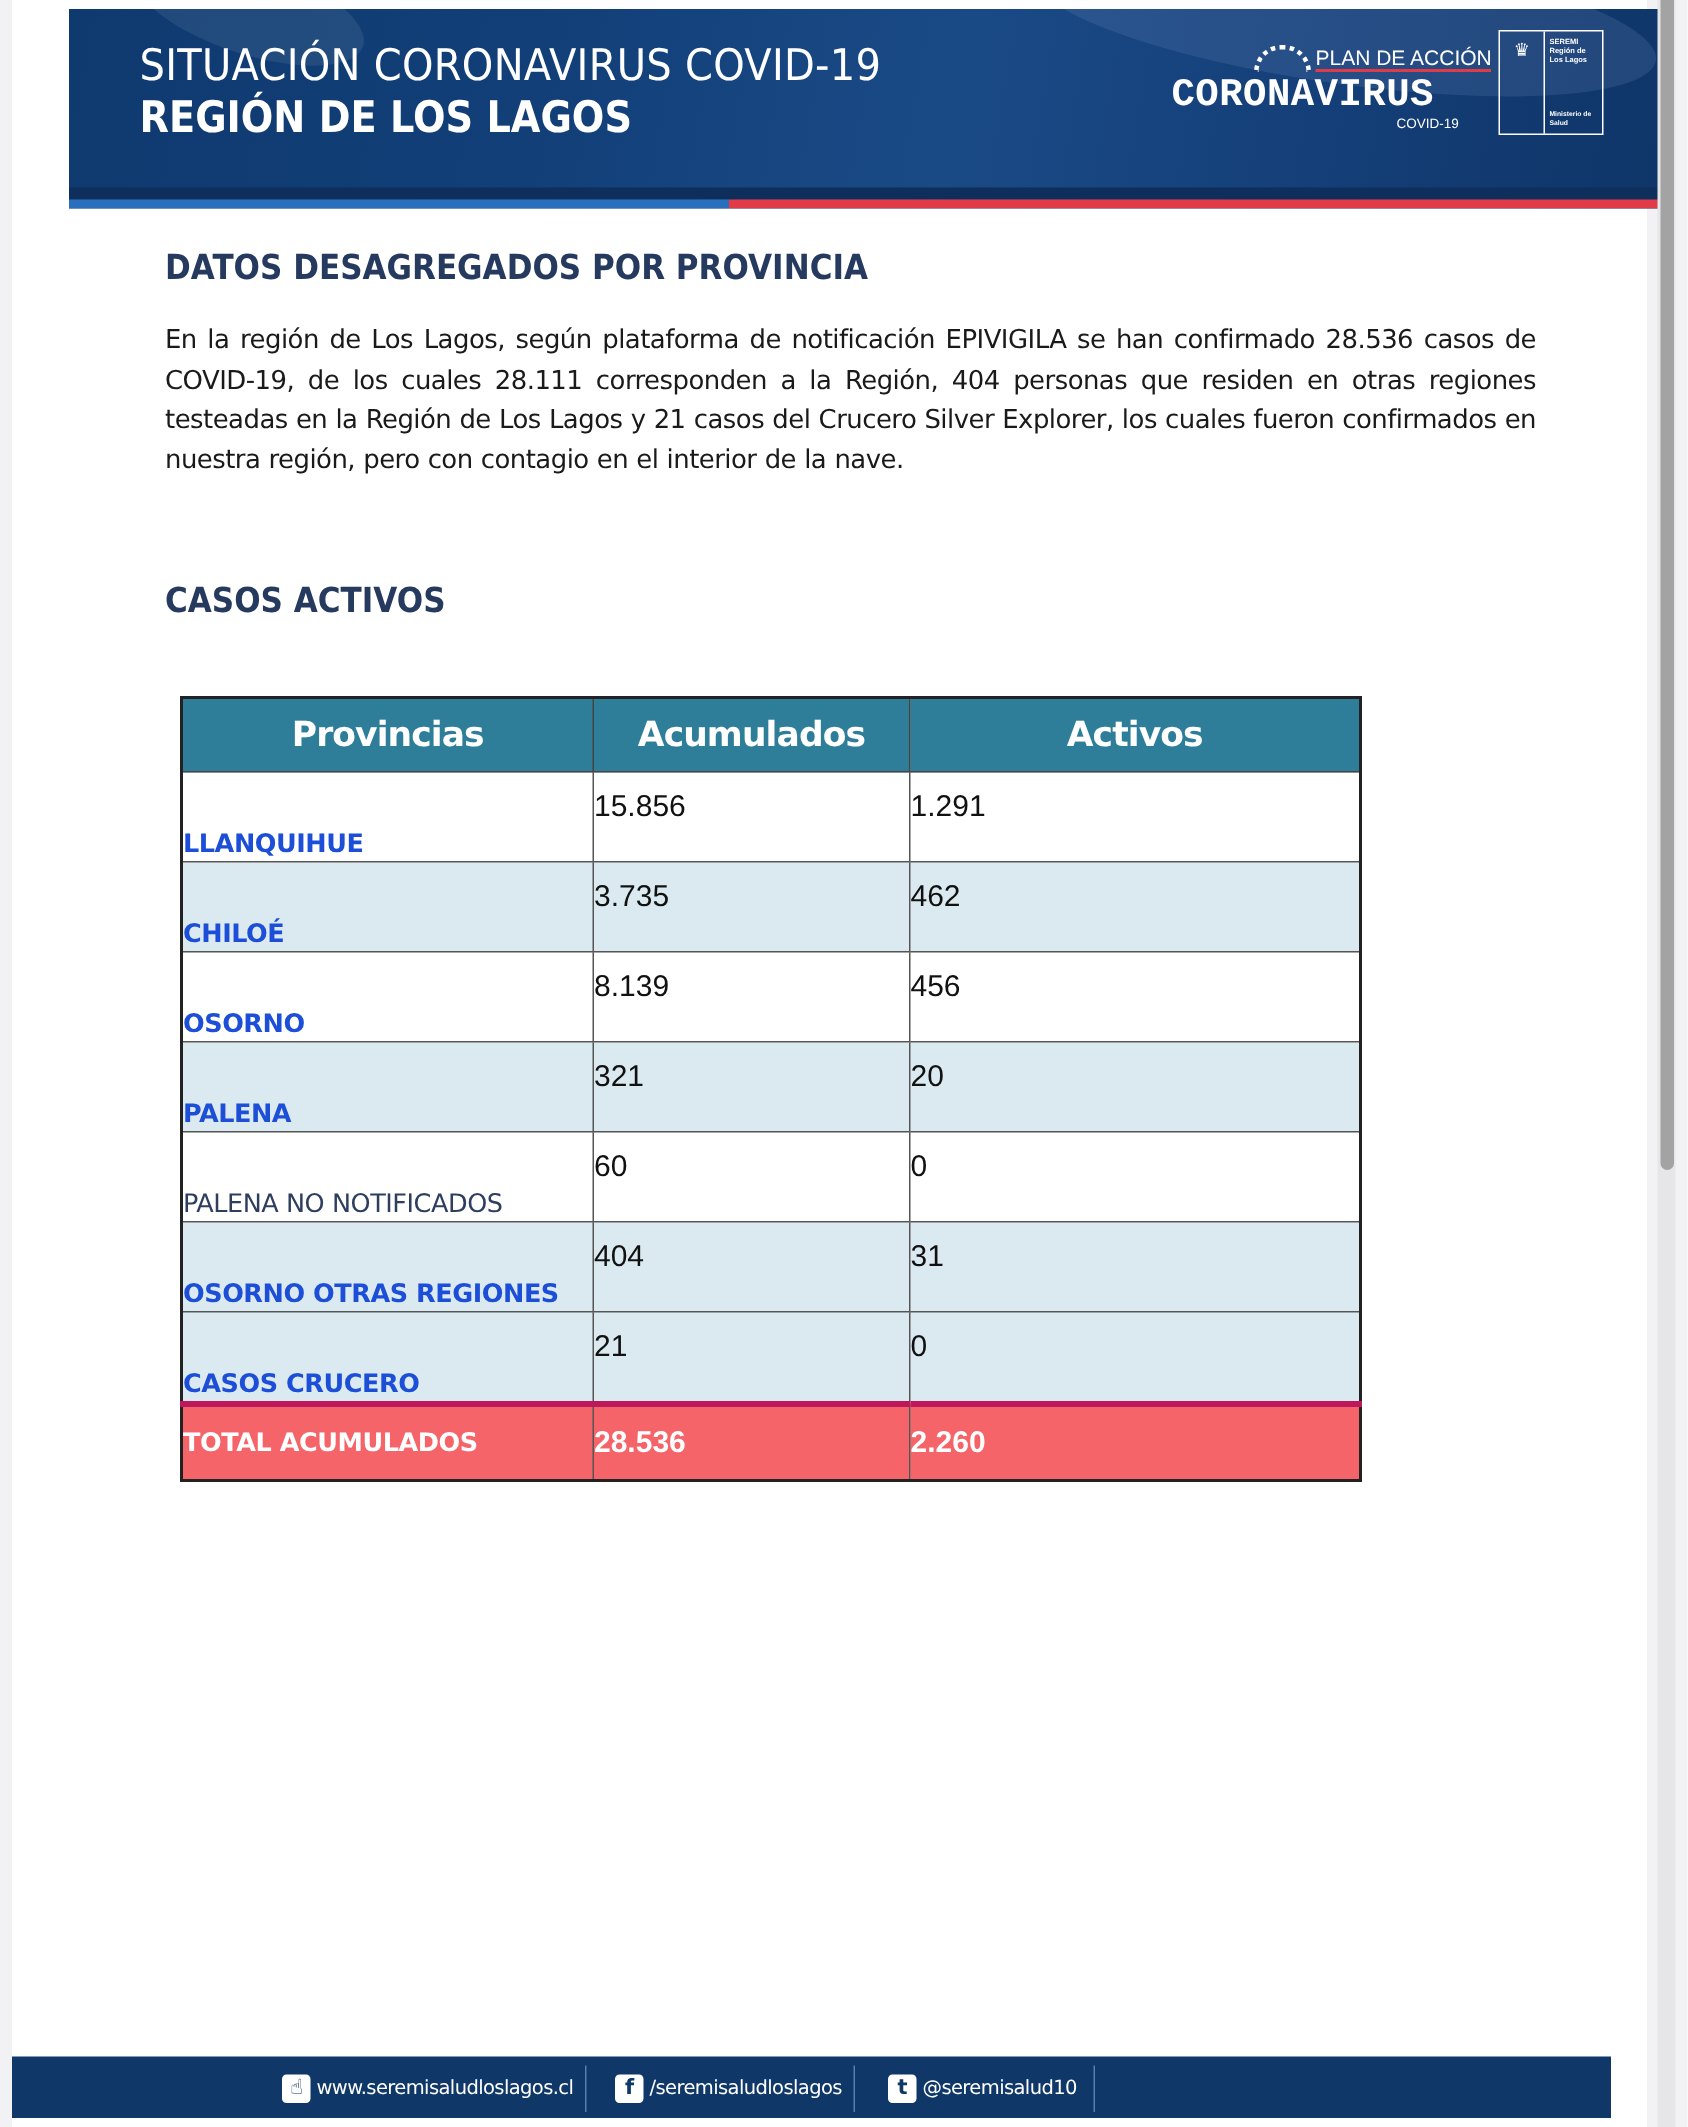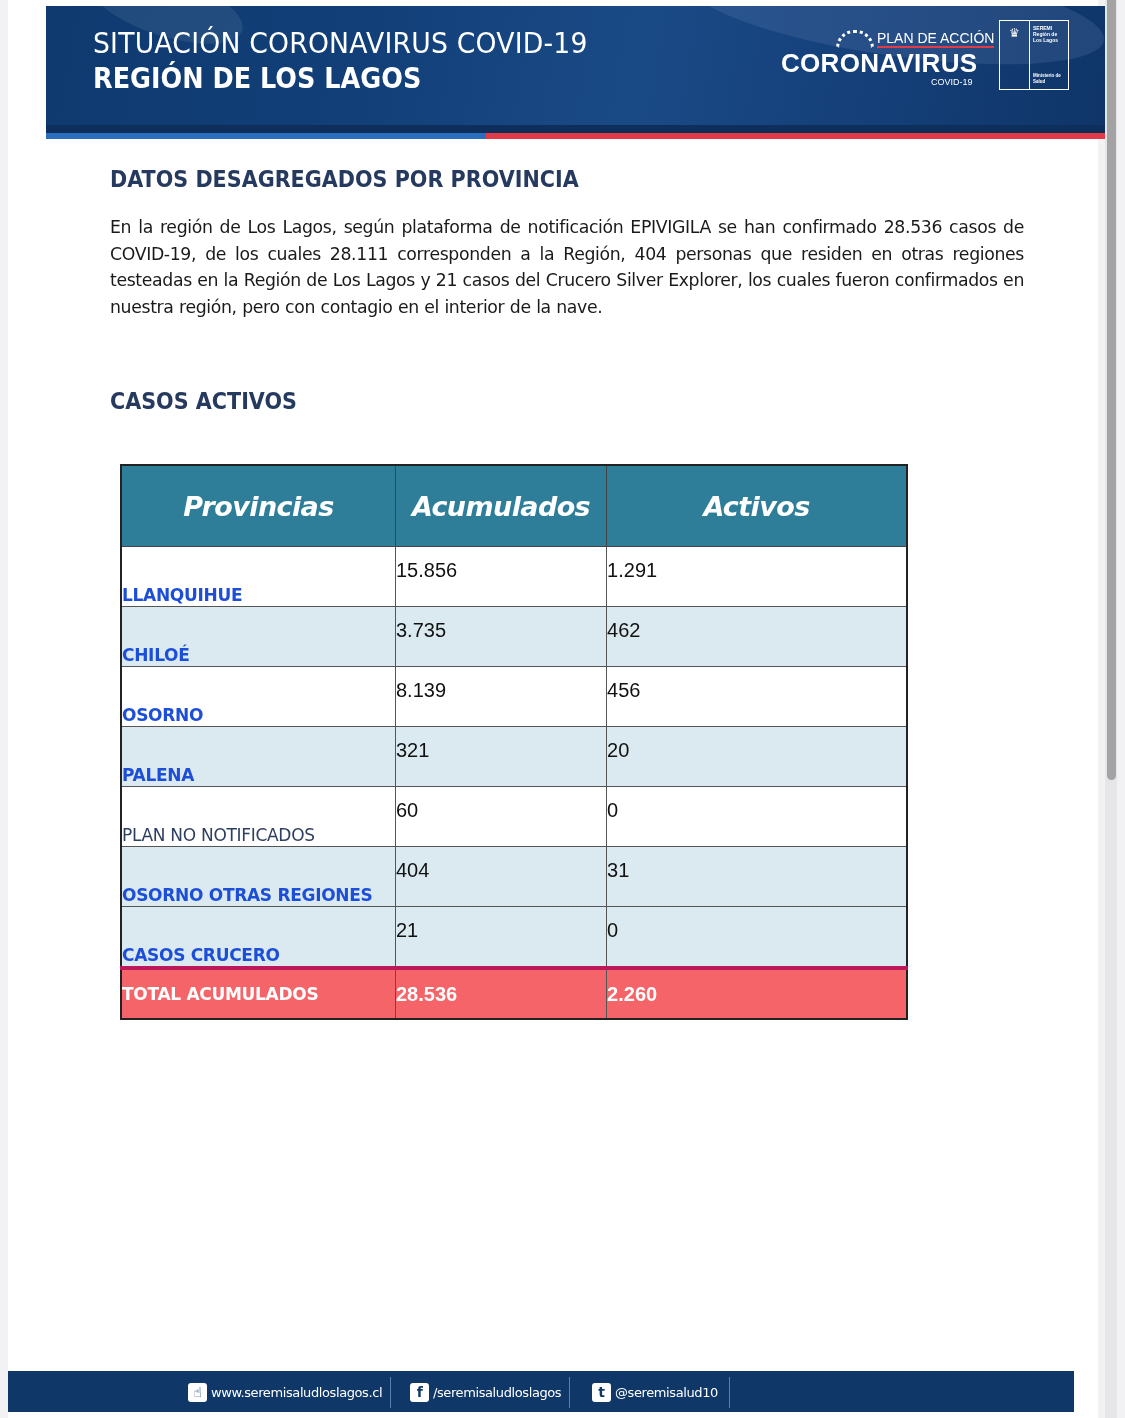"CORONAVIRUS" .plan-brand { font-family: none -> Liberation Mono, monospace }
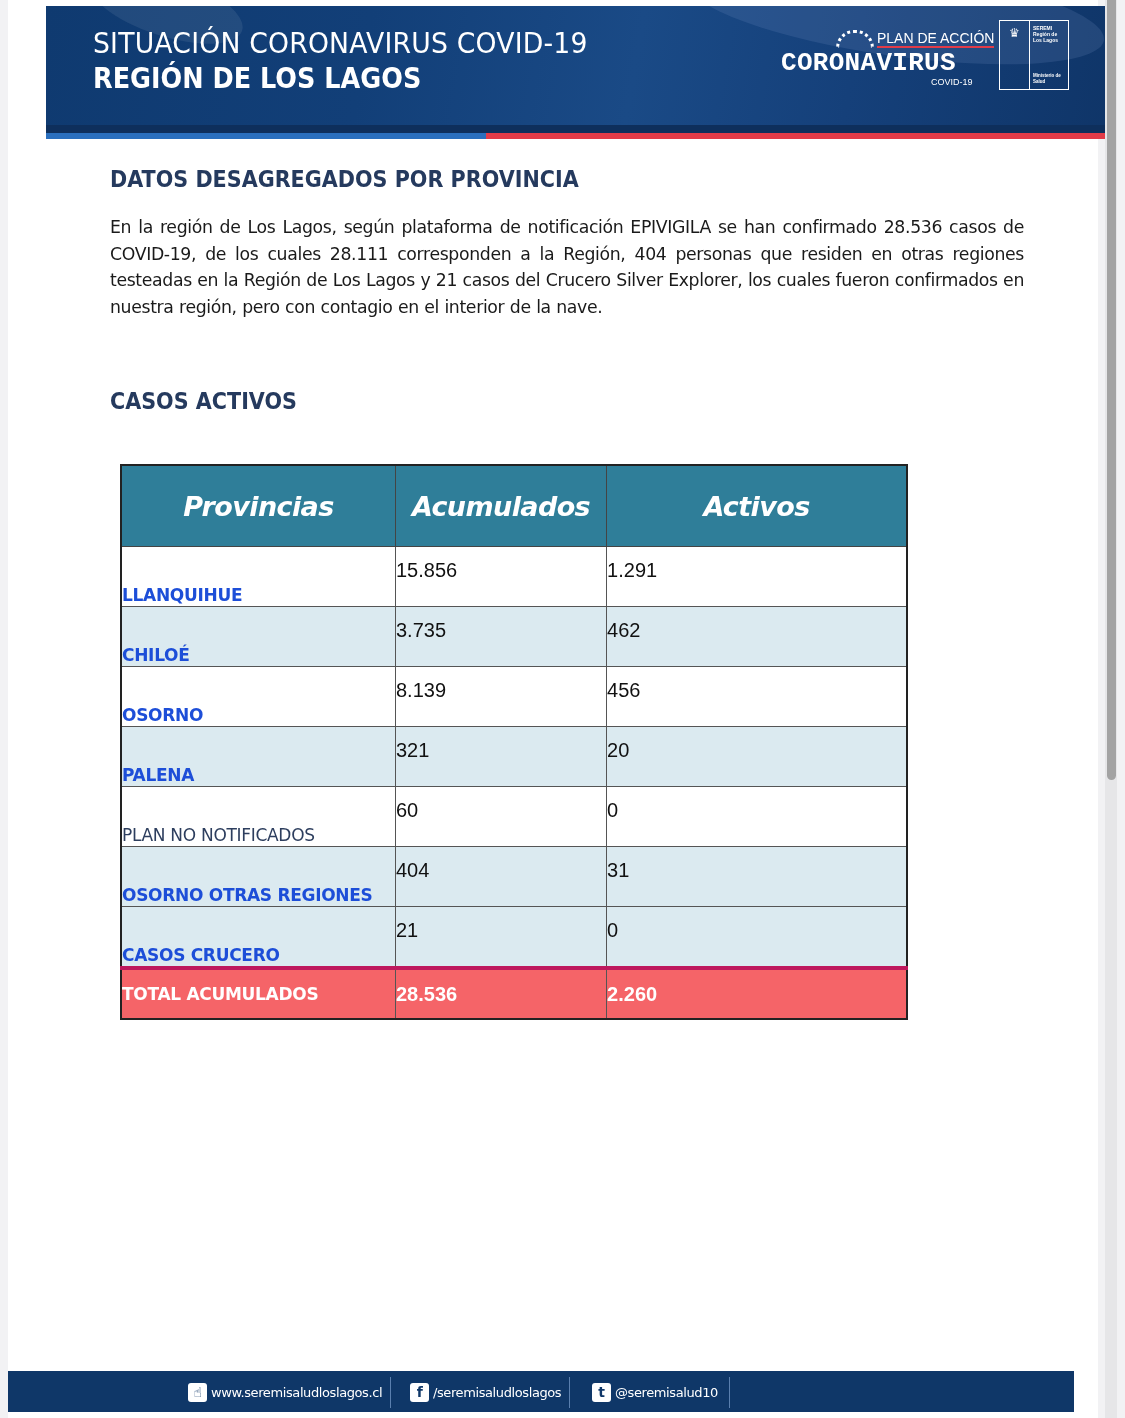"Provincias" table.cases th { font-size: 27px -> 23px; font-style: italic -> none; padding: 16px -> 0 }
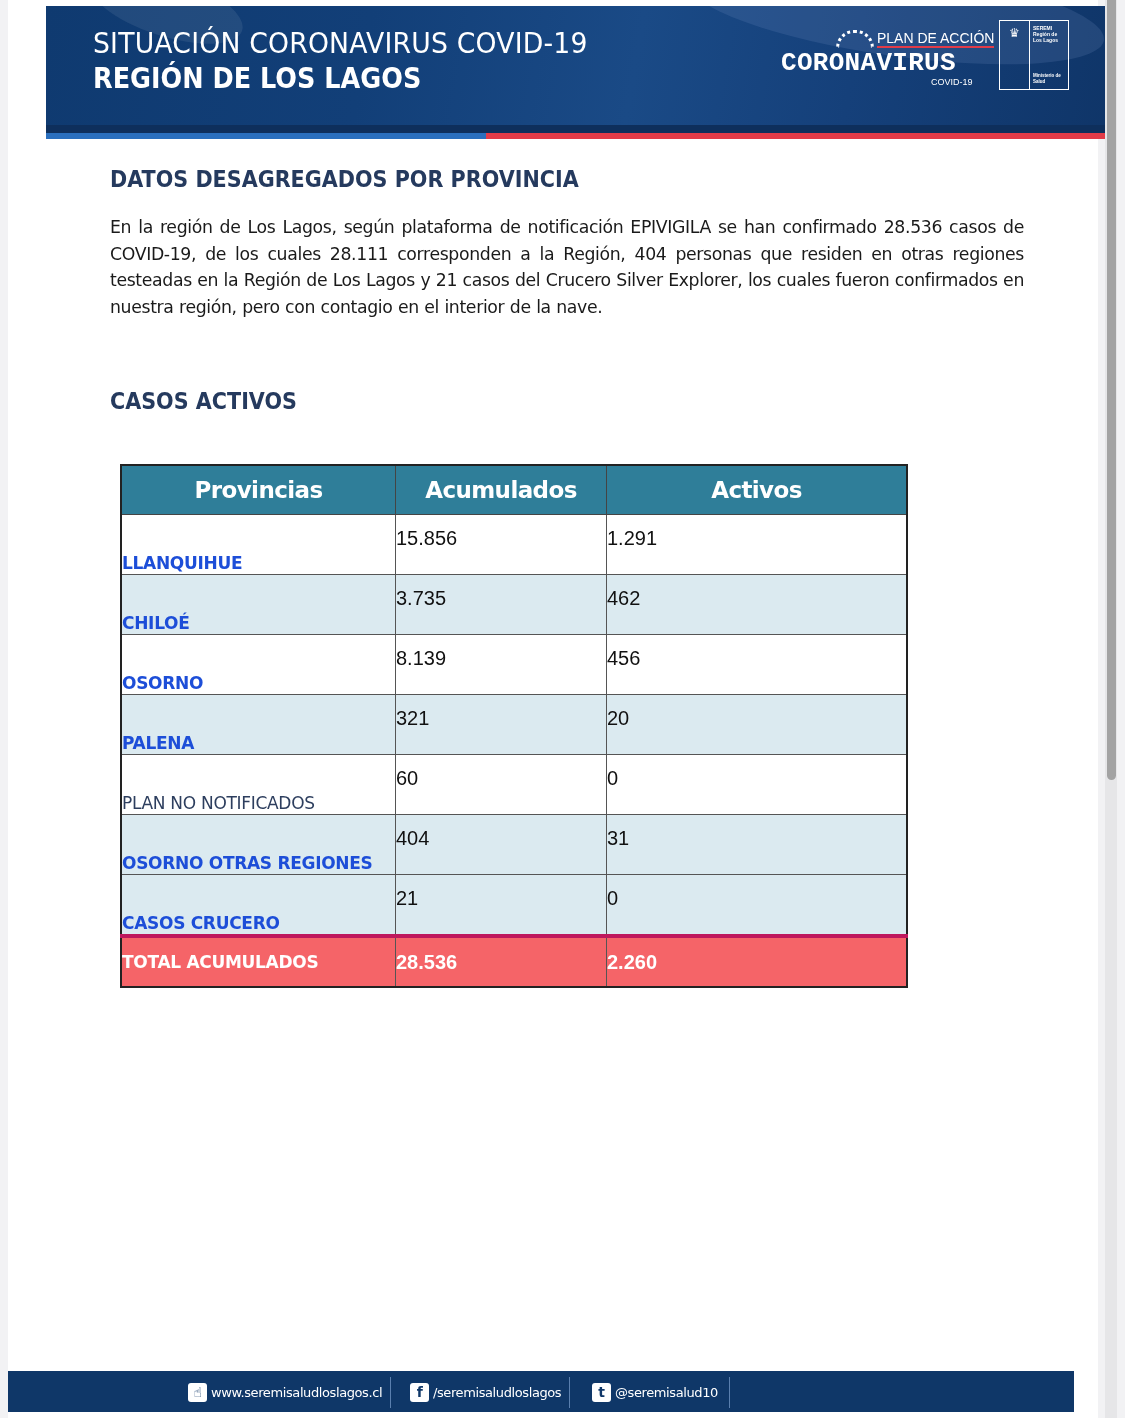"PLAN NO NOTIFICADOS" td.prov { text: PLAN -> PALENA }
